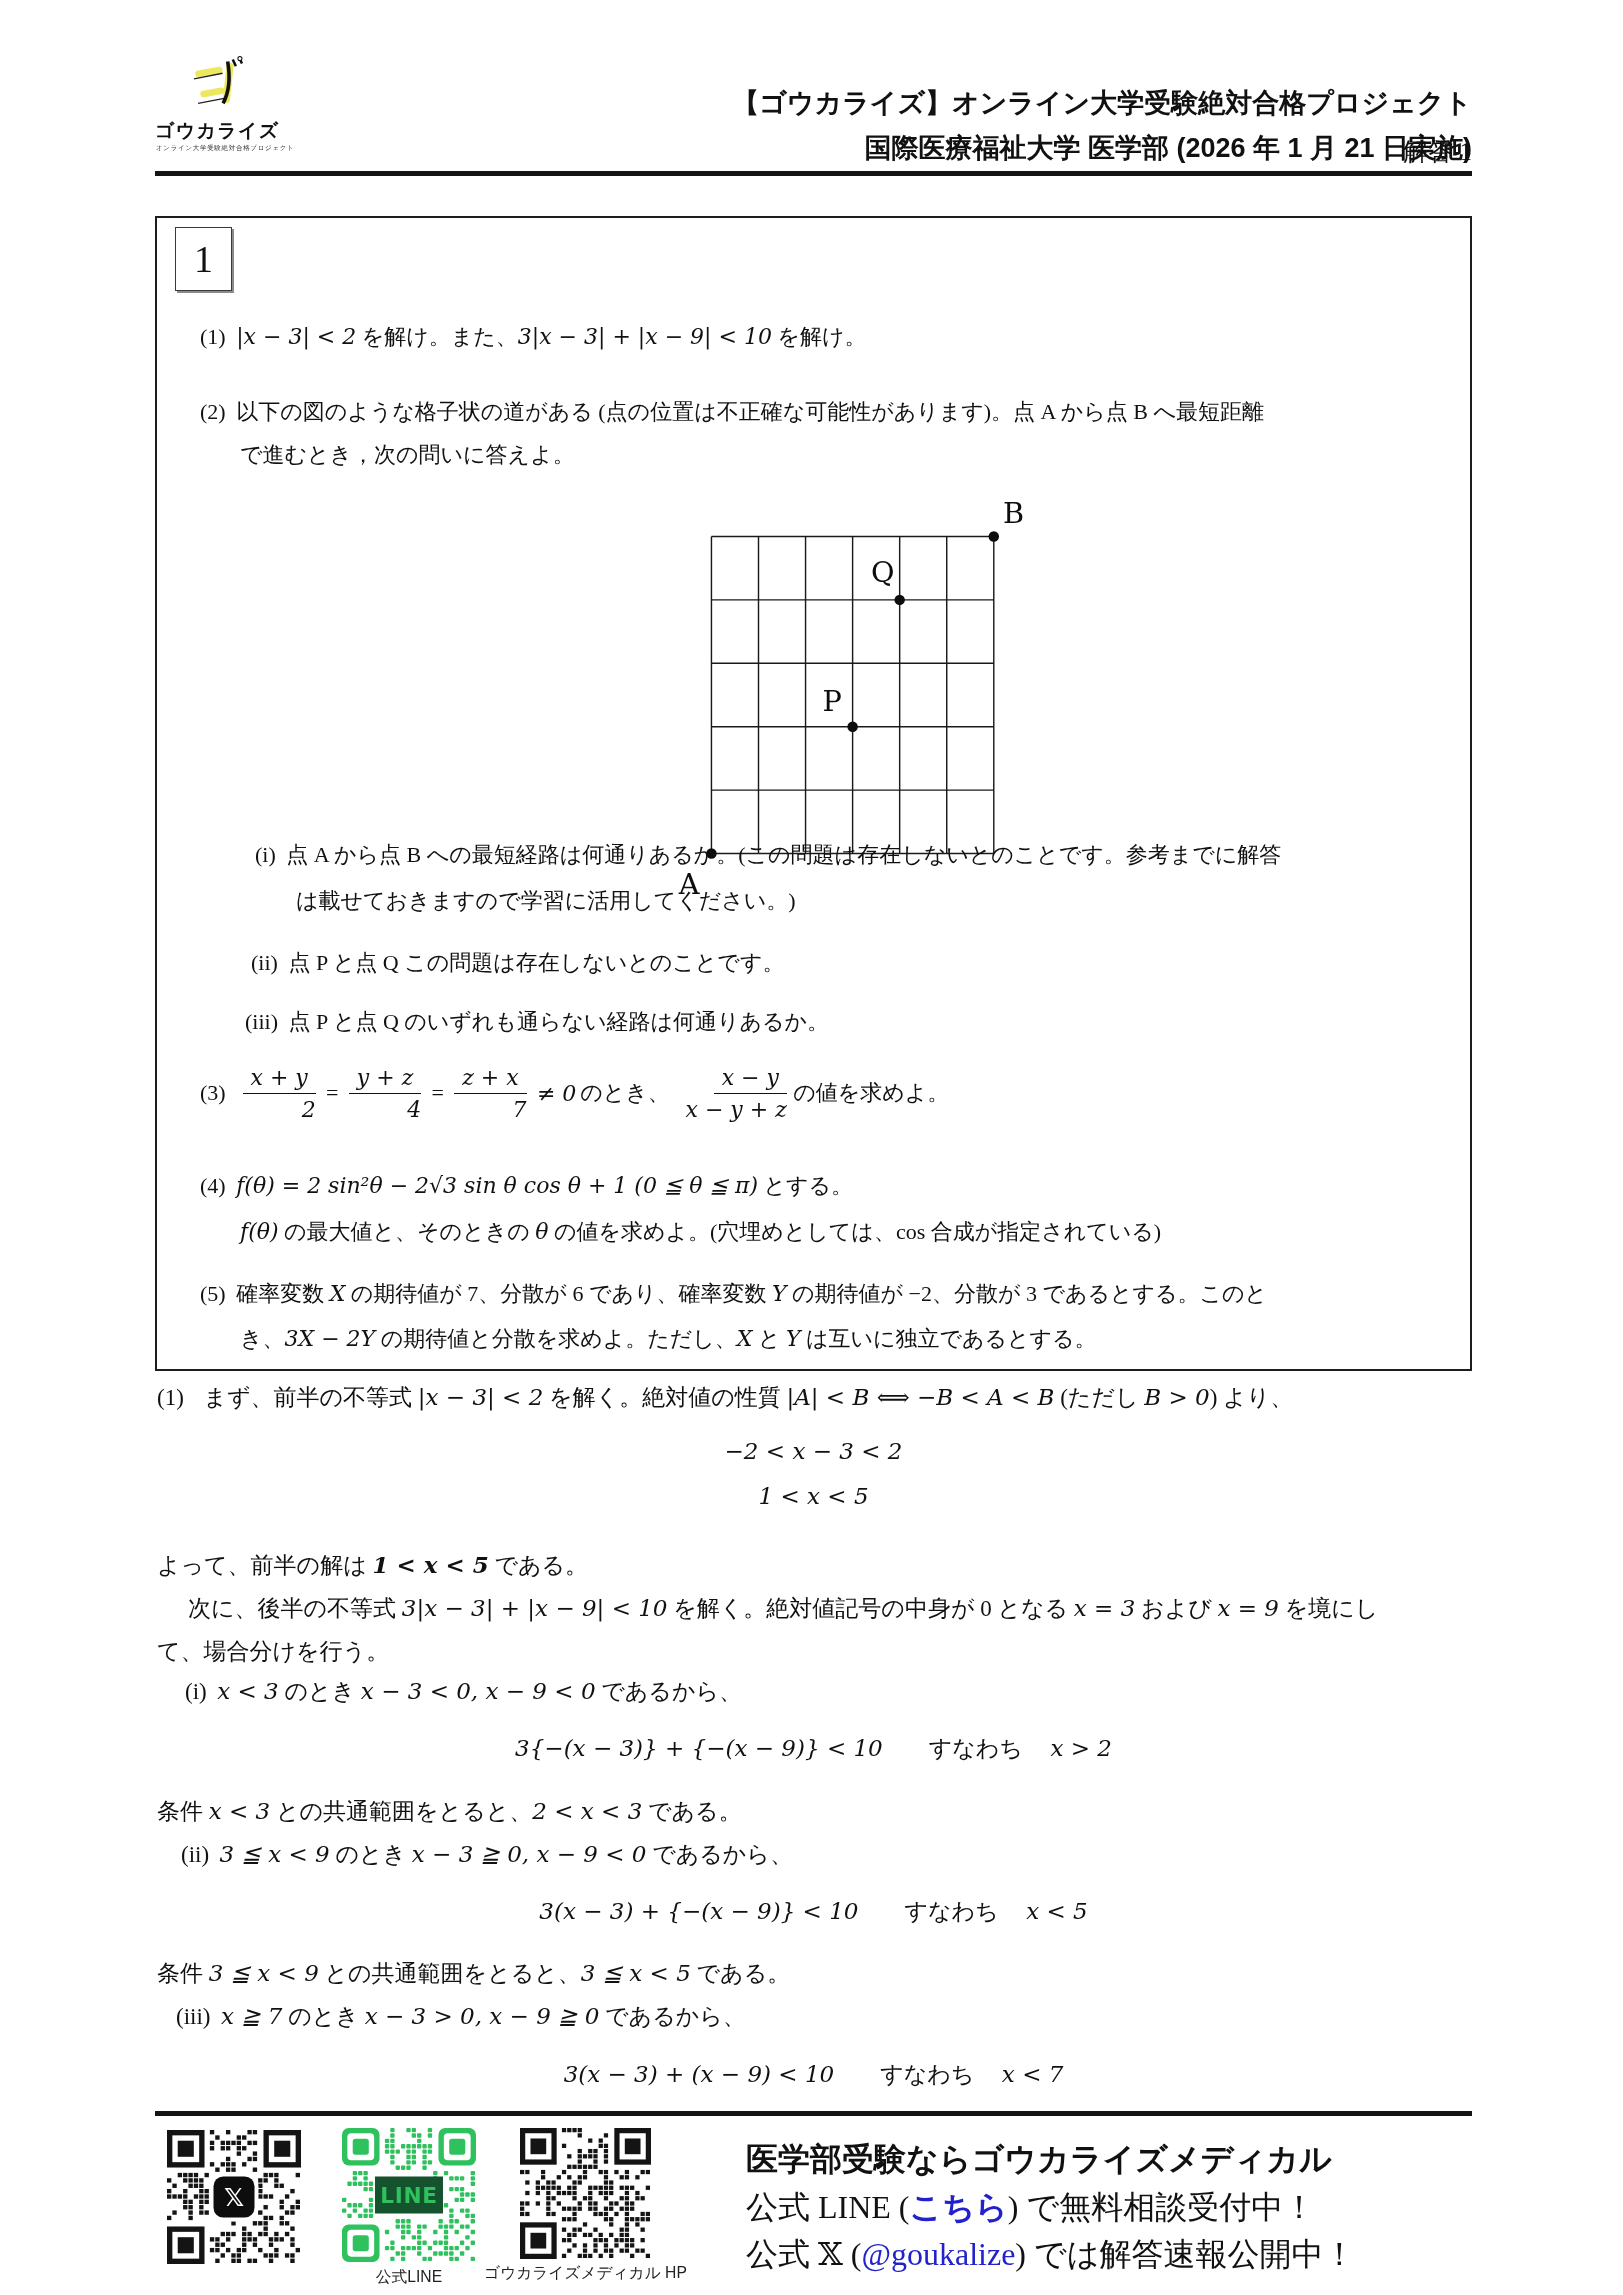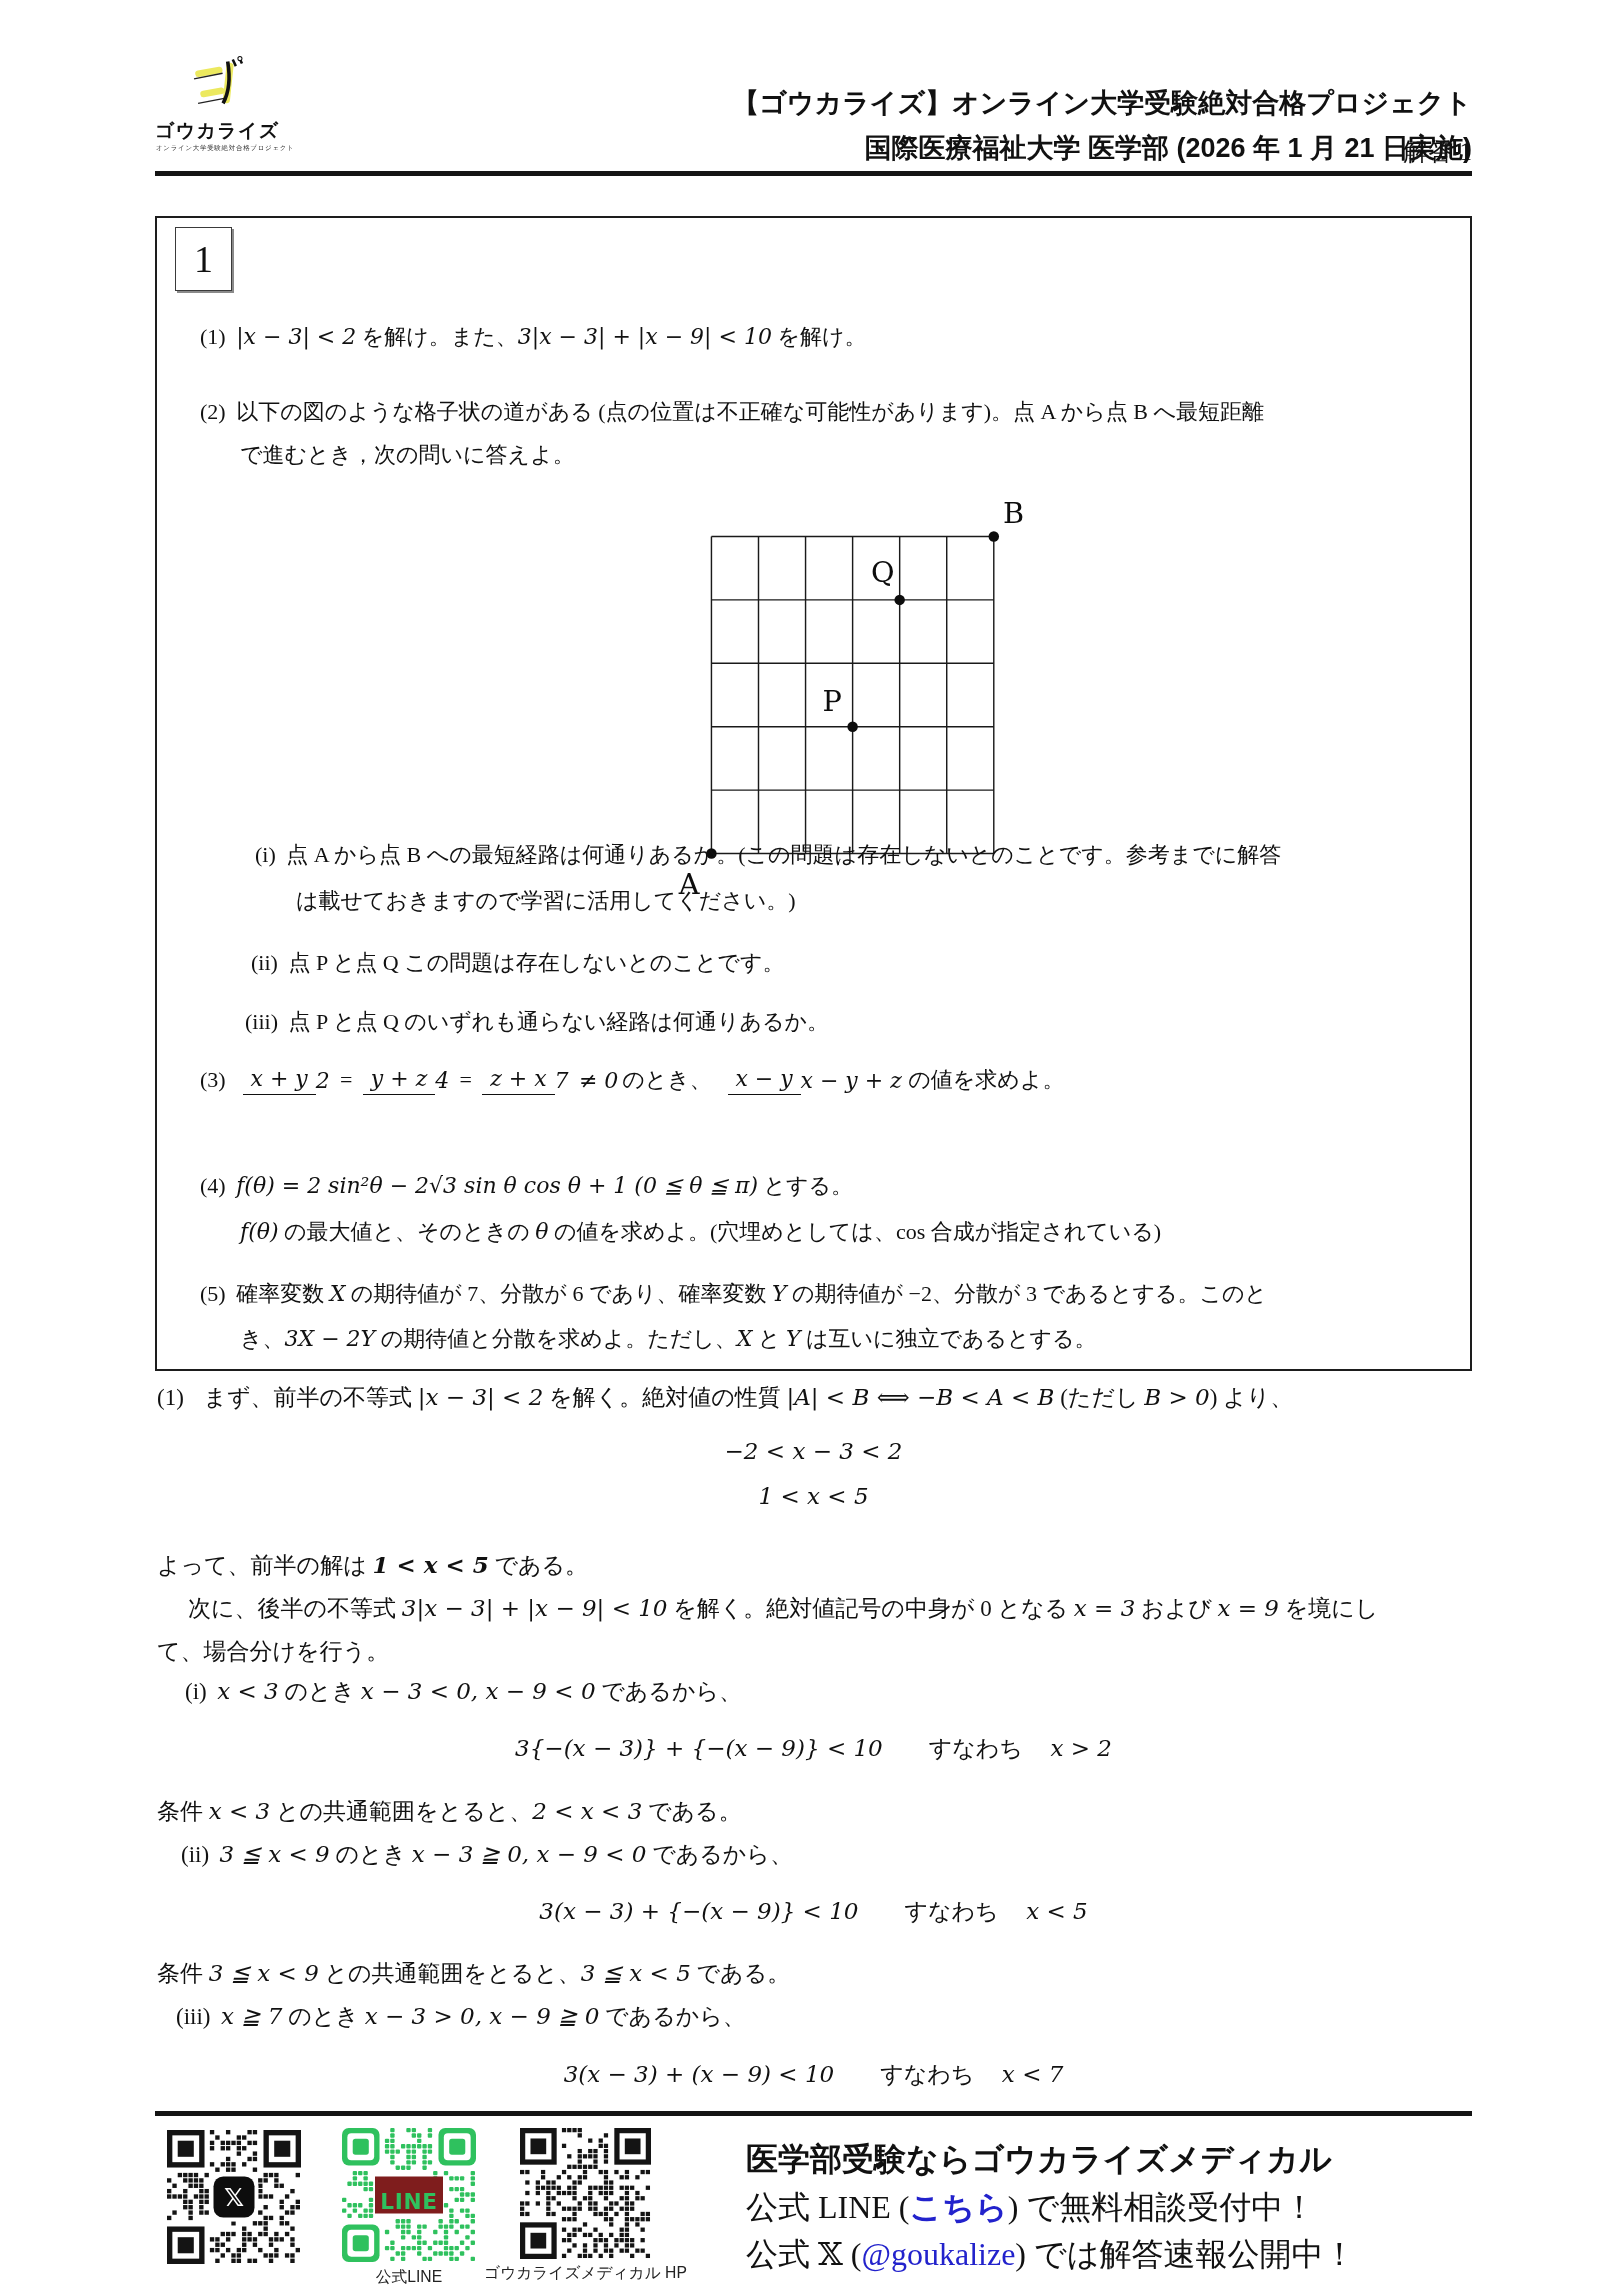"x + y" .frac { align-items: flex-start -> flex-end; flex-direction: none -> column }
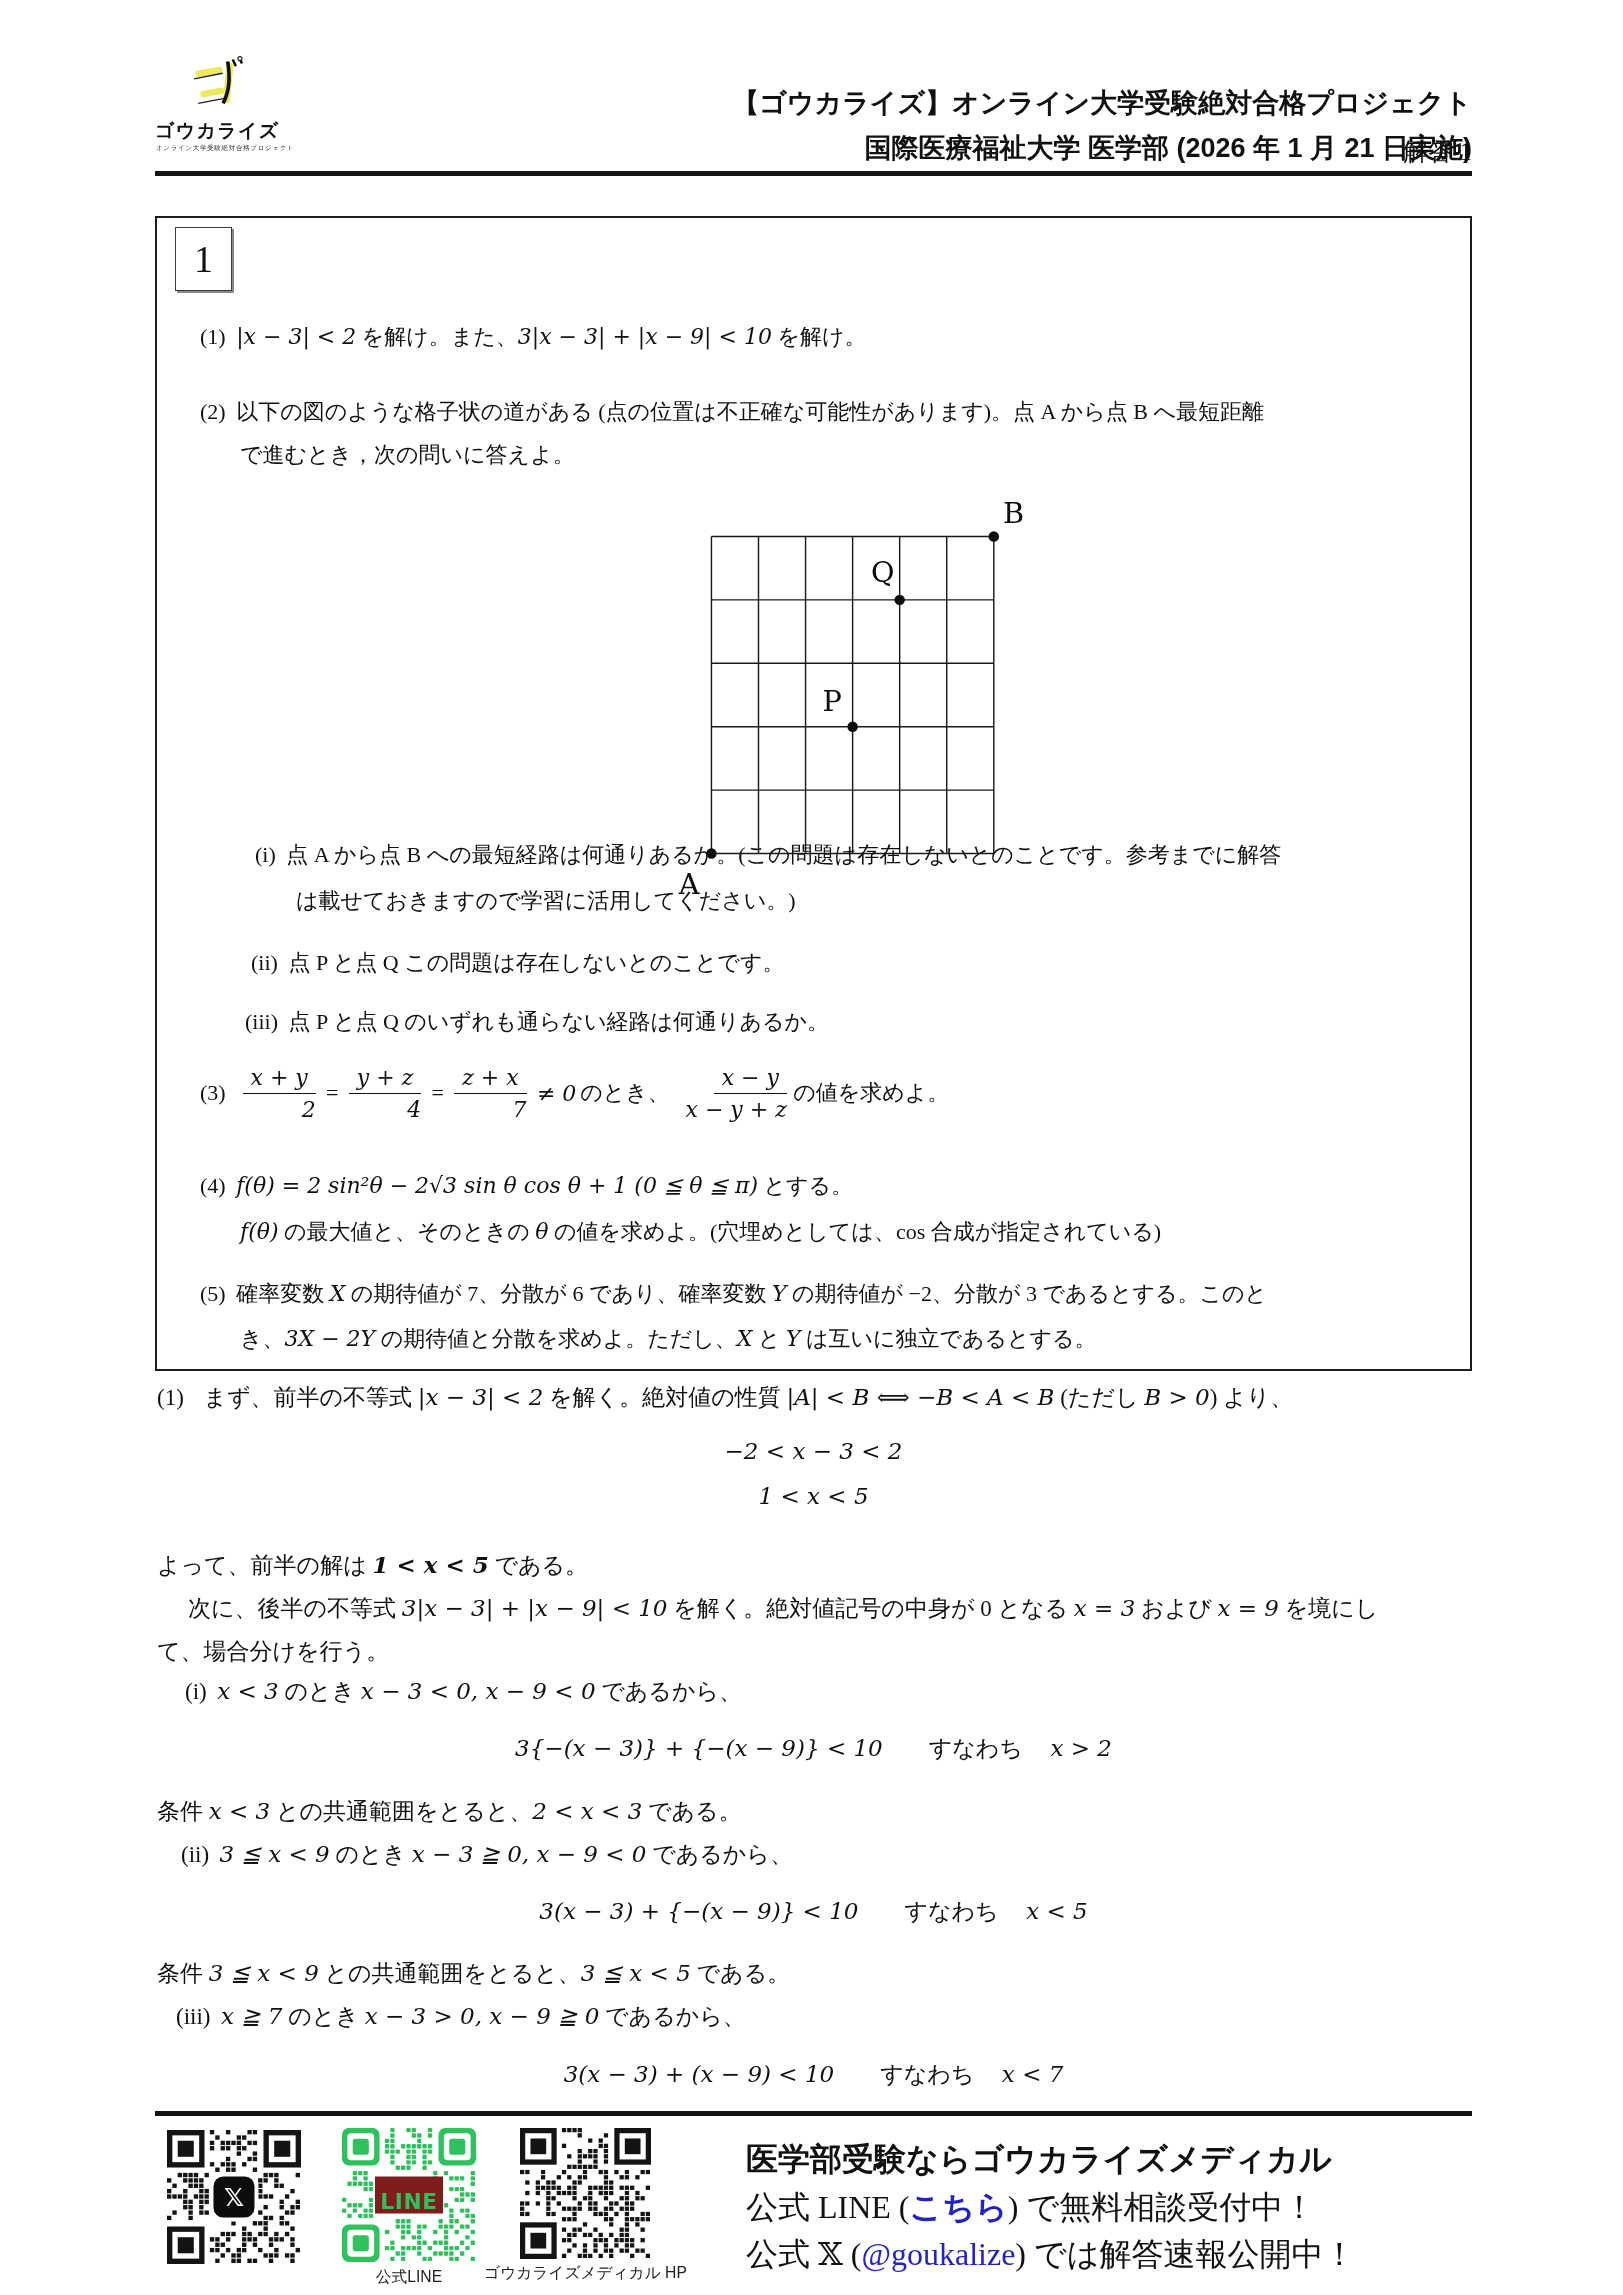"LINE" .qrline-logo { align-items: flex-end -> center; background: #7f1d1d -> #14532d }
